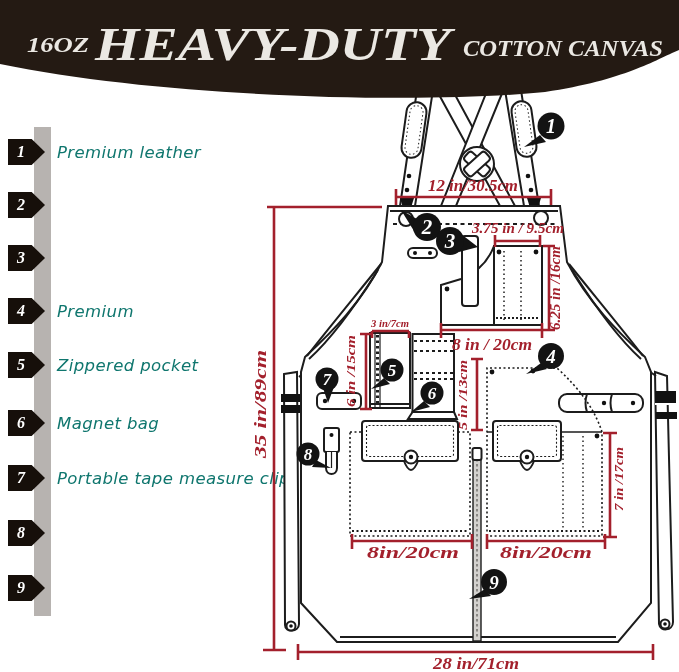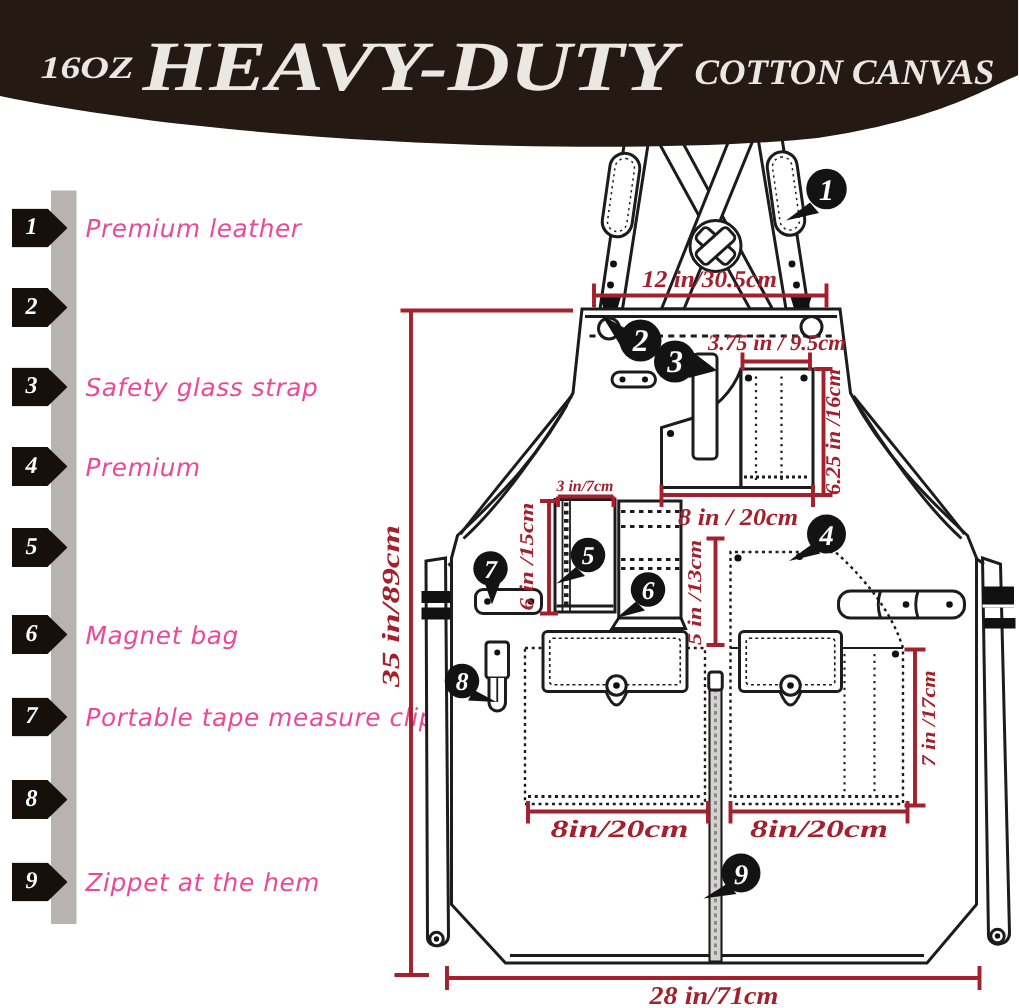"Premium leather" .flabel { color: #ec4899 -> #0f766e }
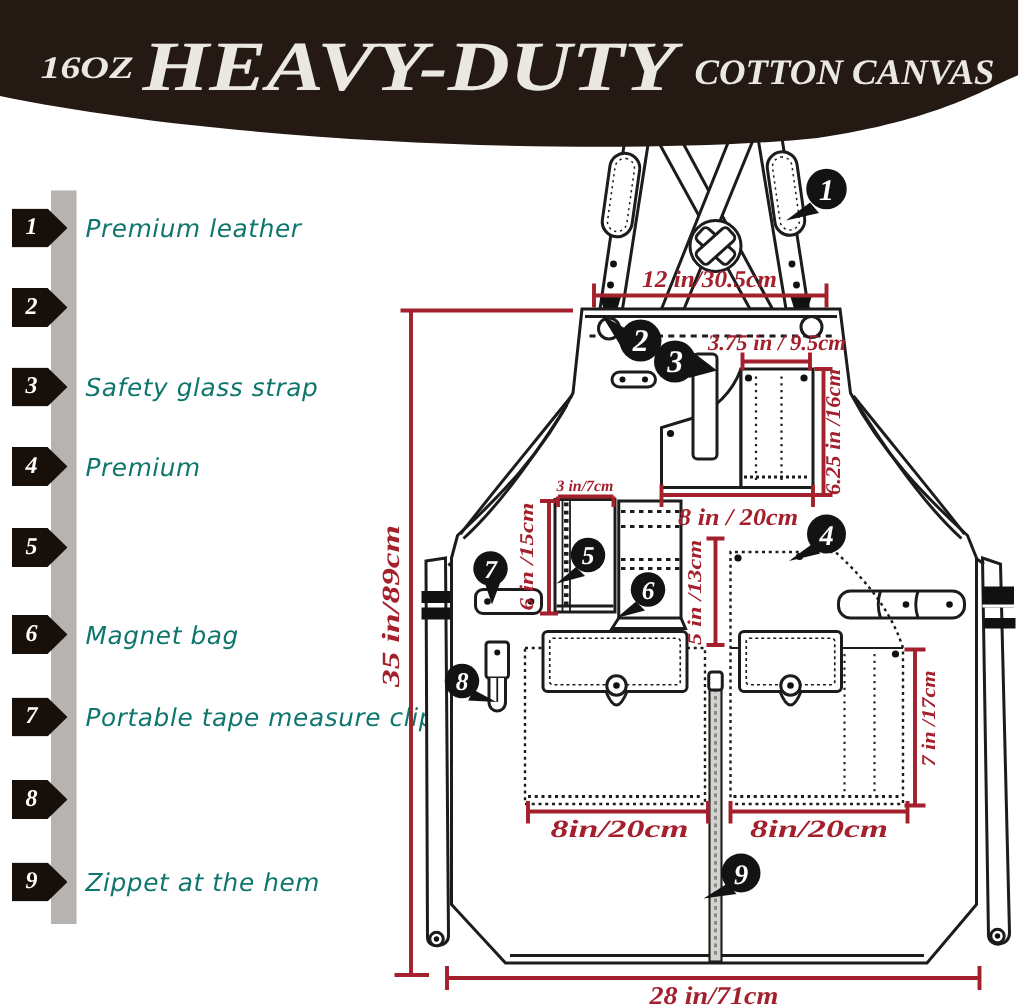"Safety glass strap" div.flabel { html: <div>Safety glass strap</div> -> none }
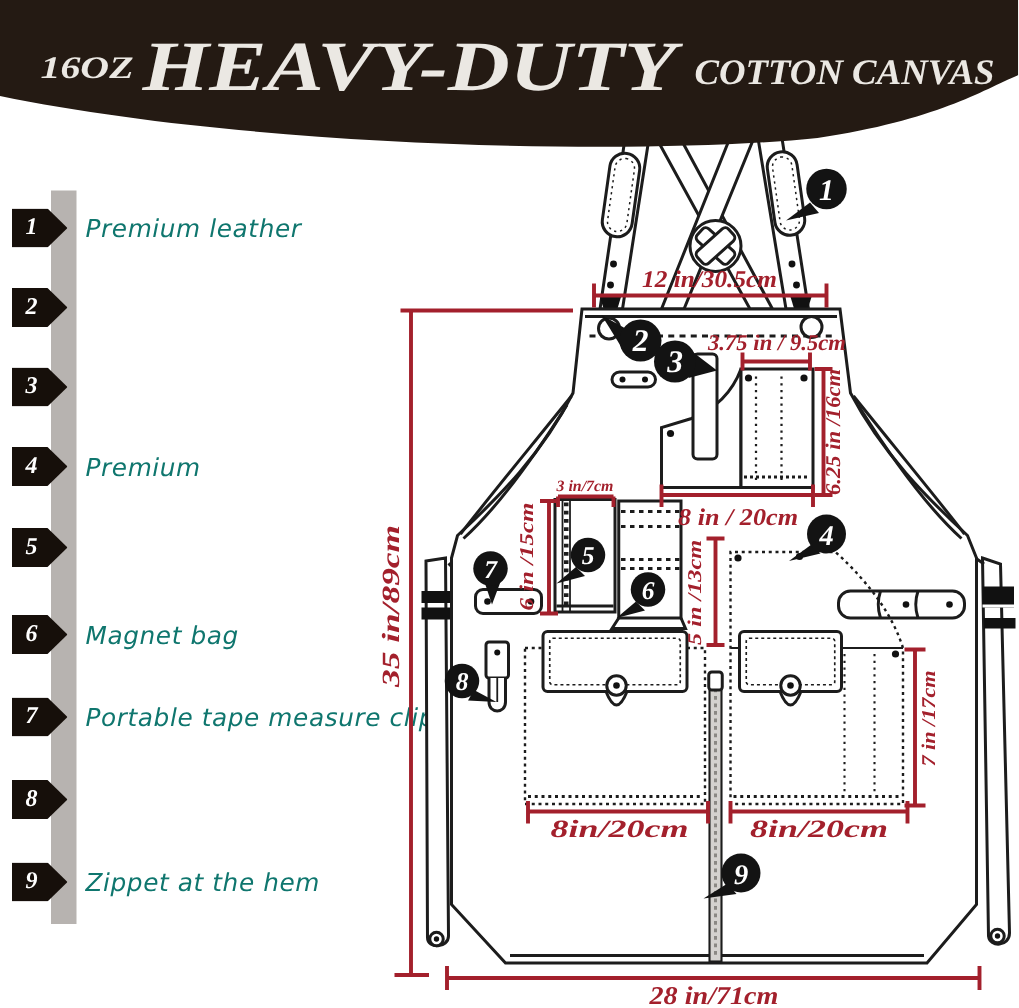"Zippered pocket" div.flabel { html: none -> <div>Zippered pocket</div> }
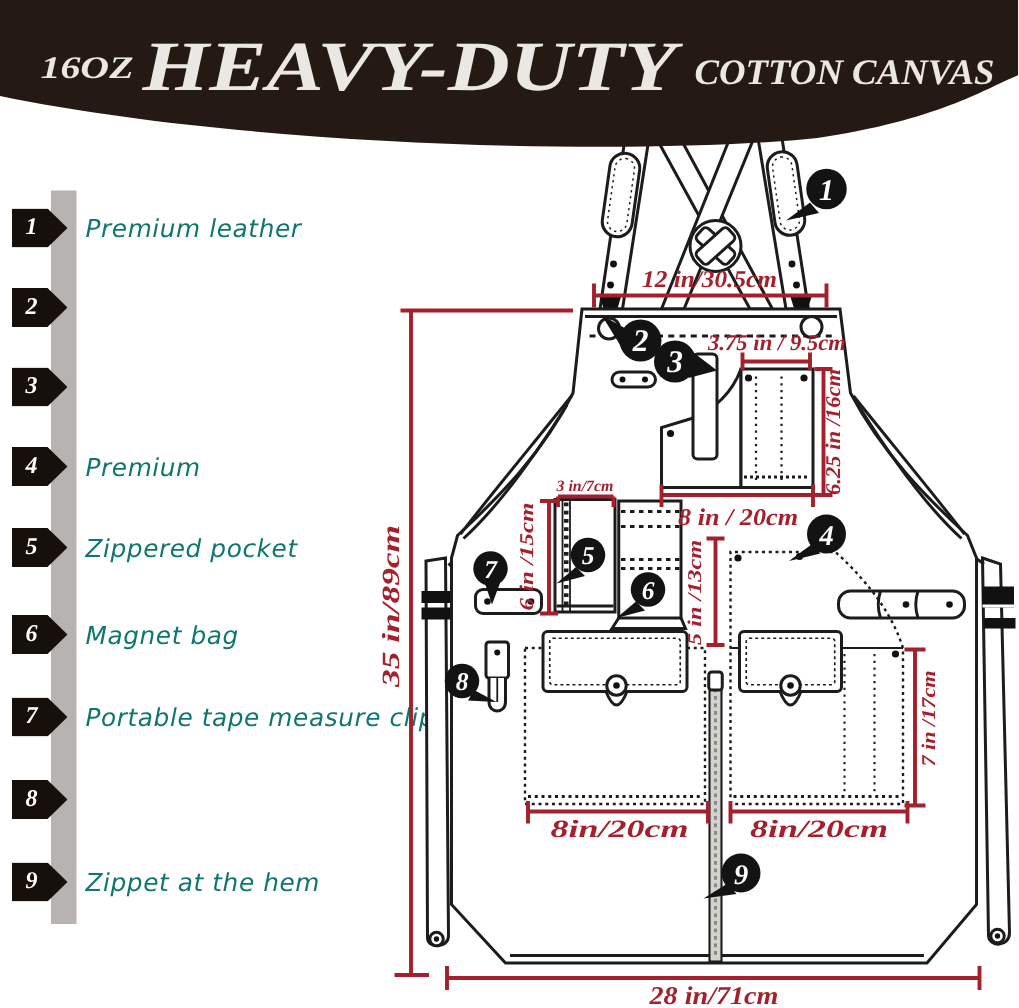"Zippet at the hem" div.flabel { html: <div>Zippet at the hem</div> -> none }
